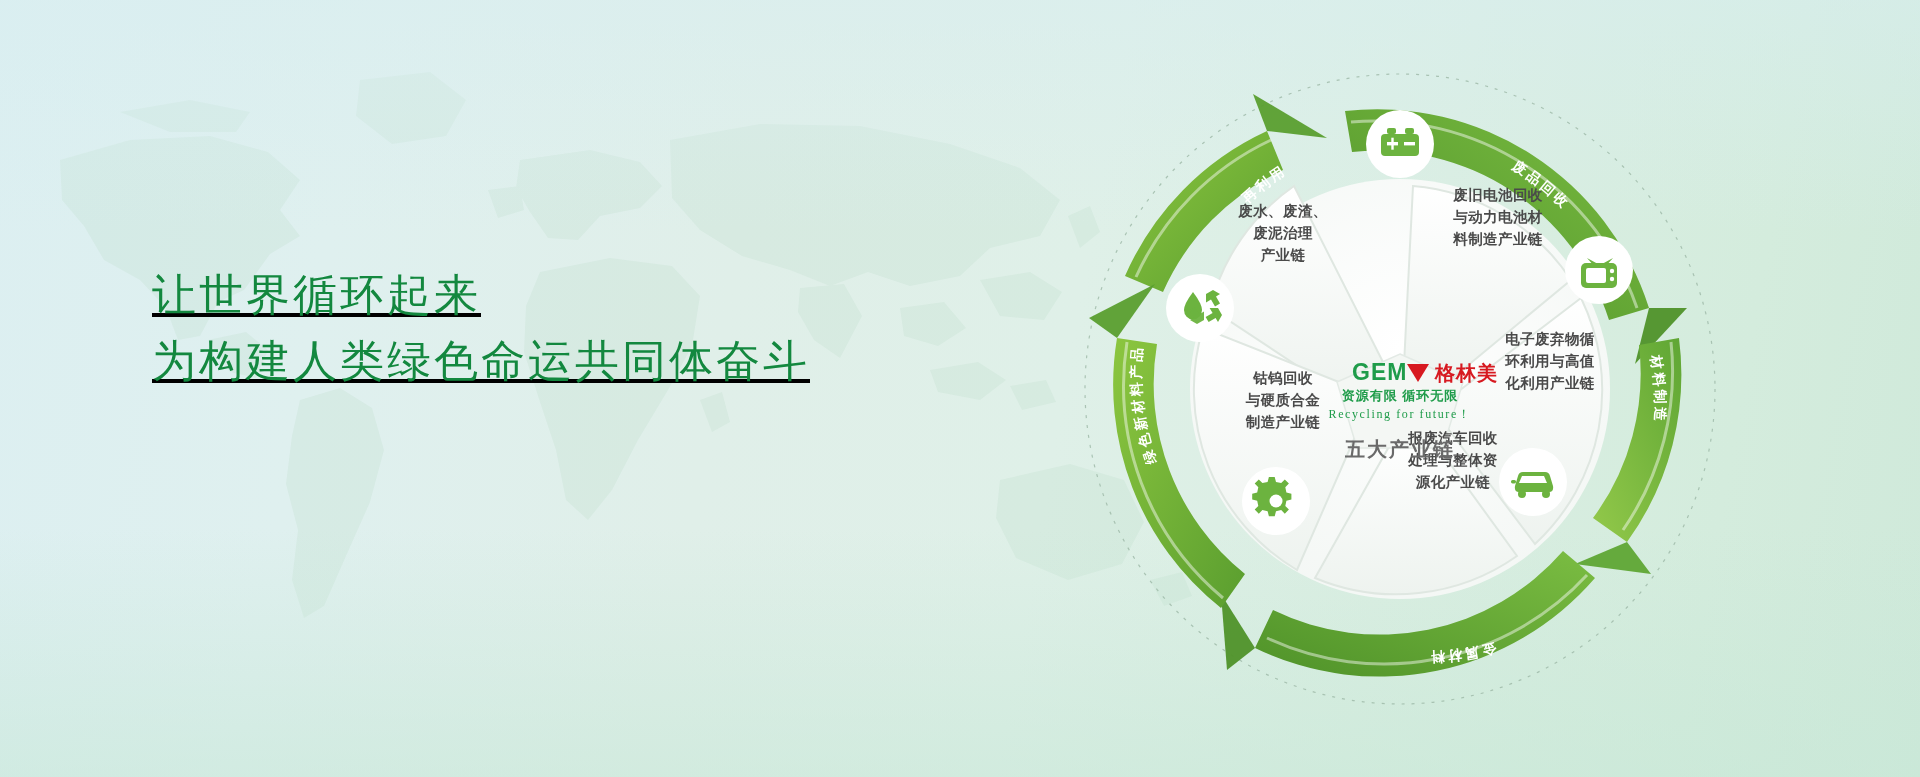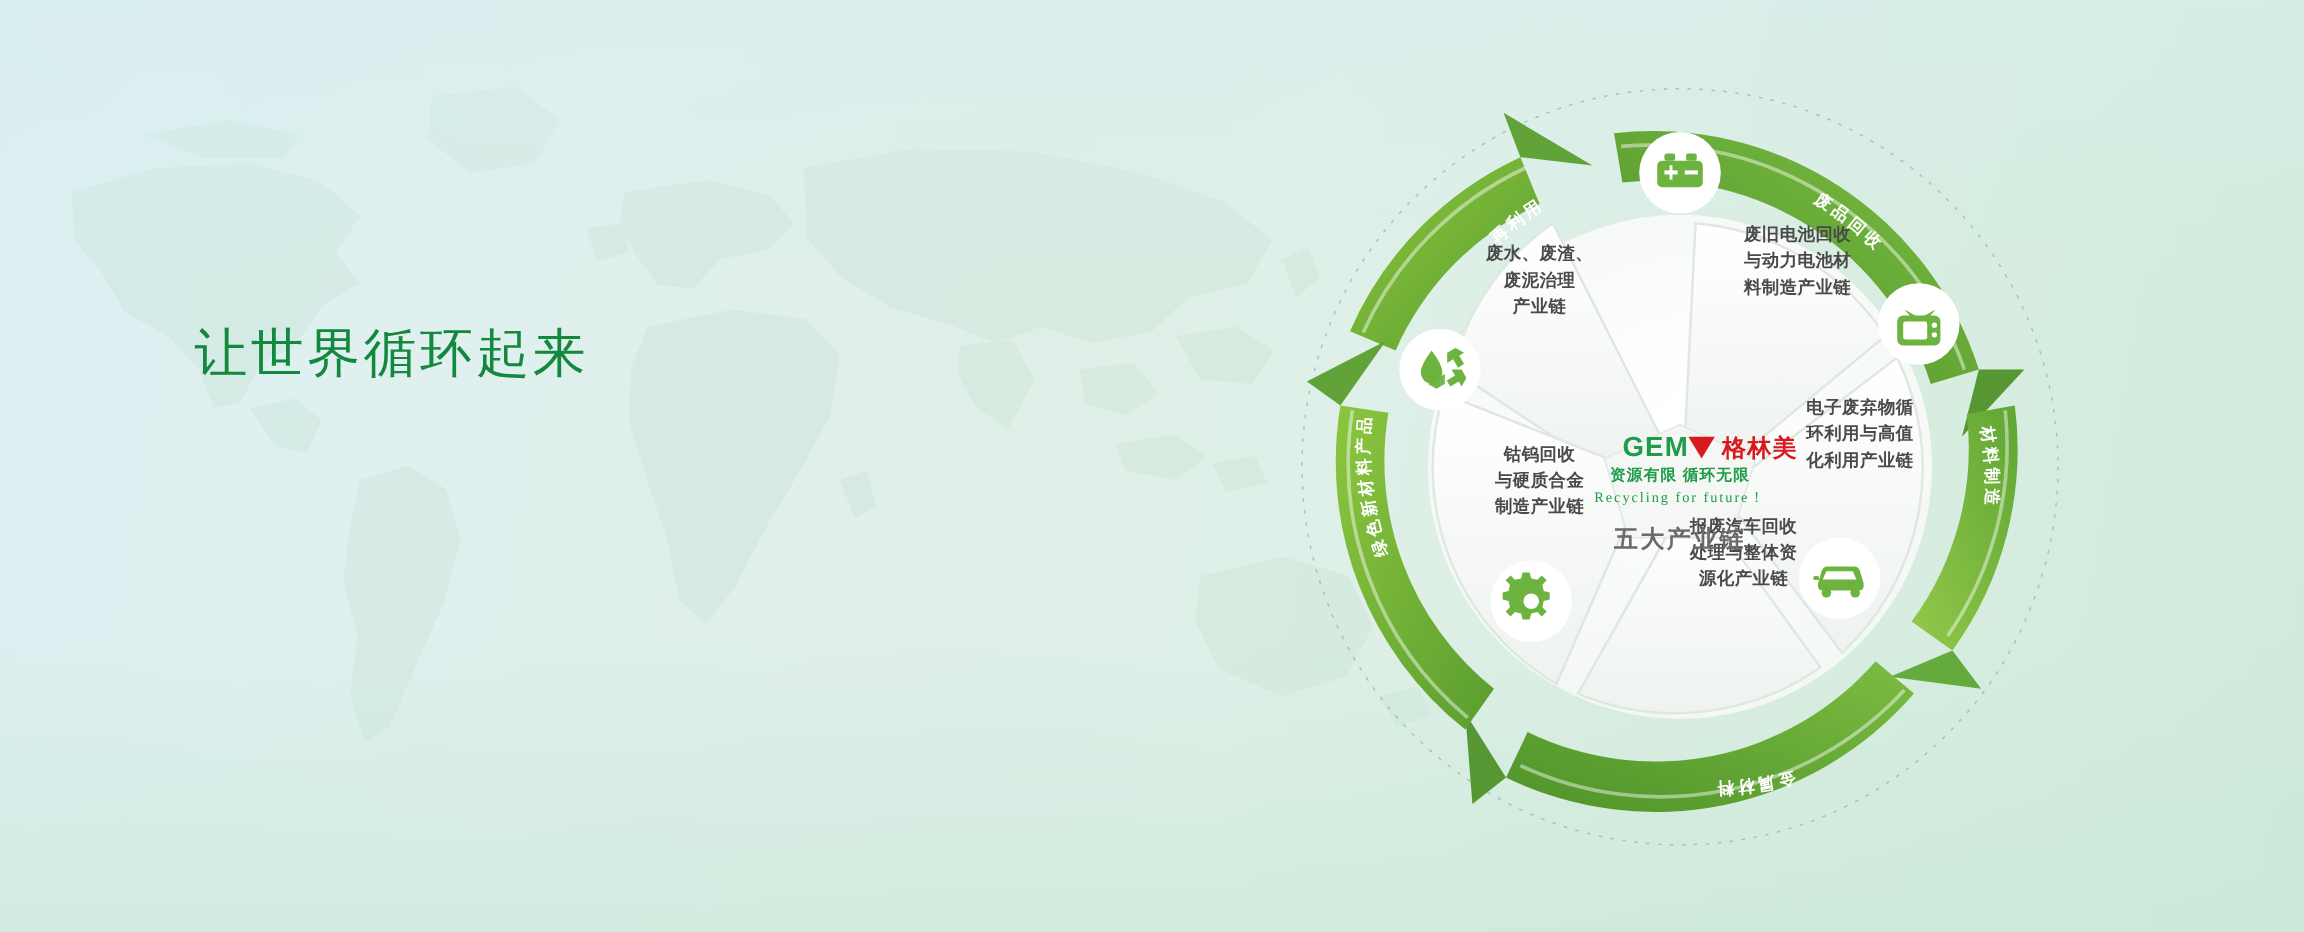"让世界循环起来" .headline { left: 162px -> 152px; text-decoration: none -> underline }
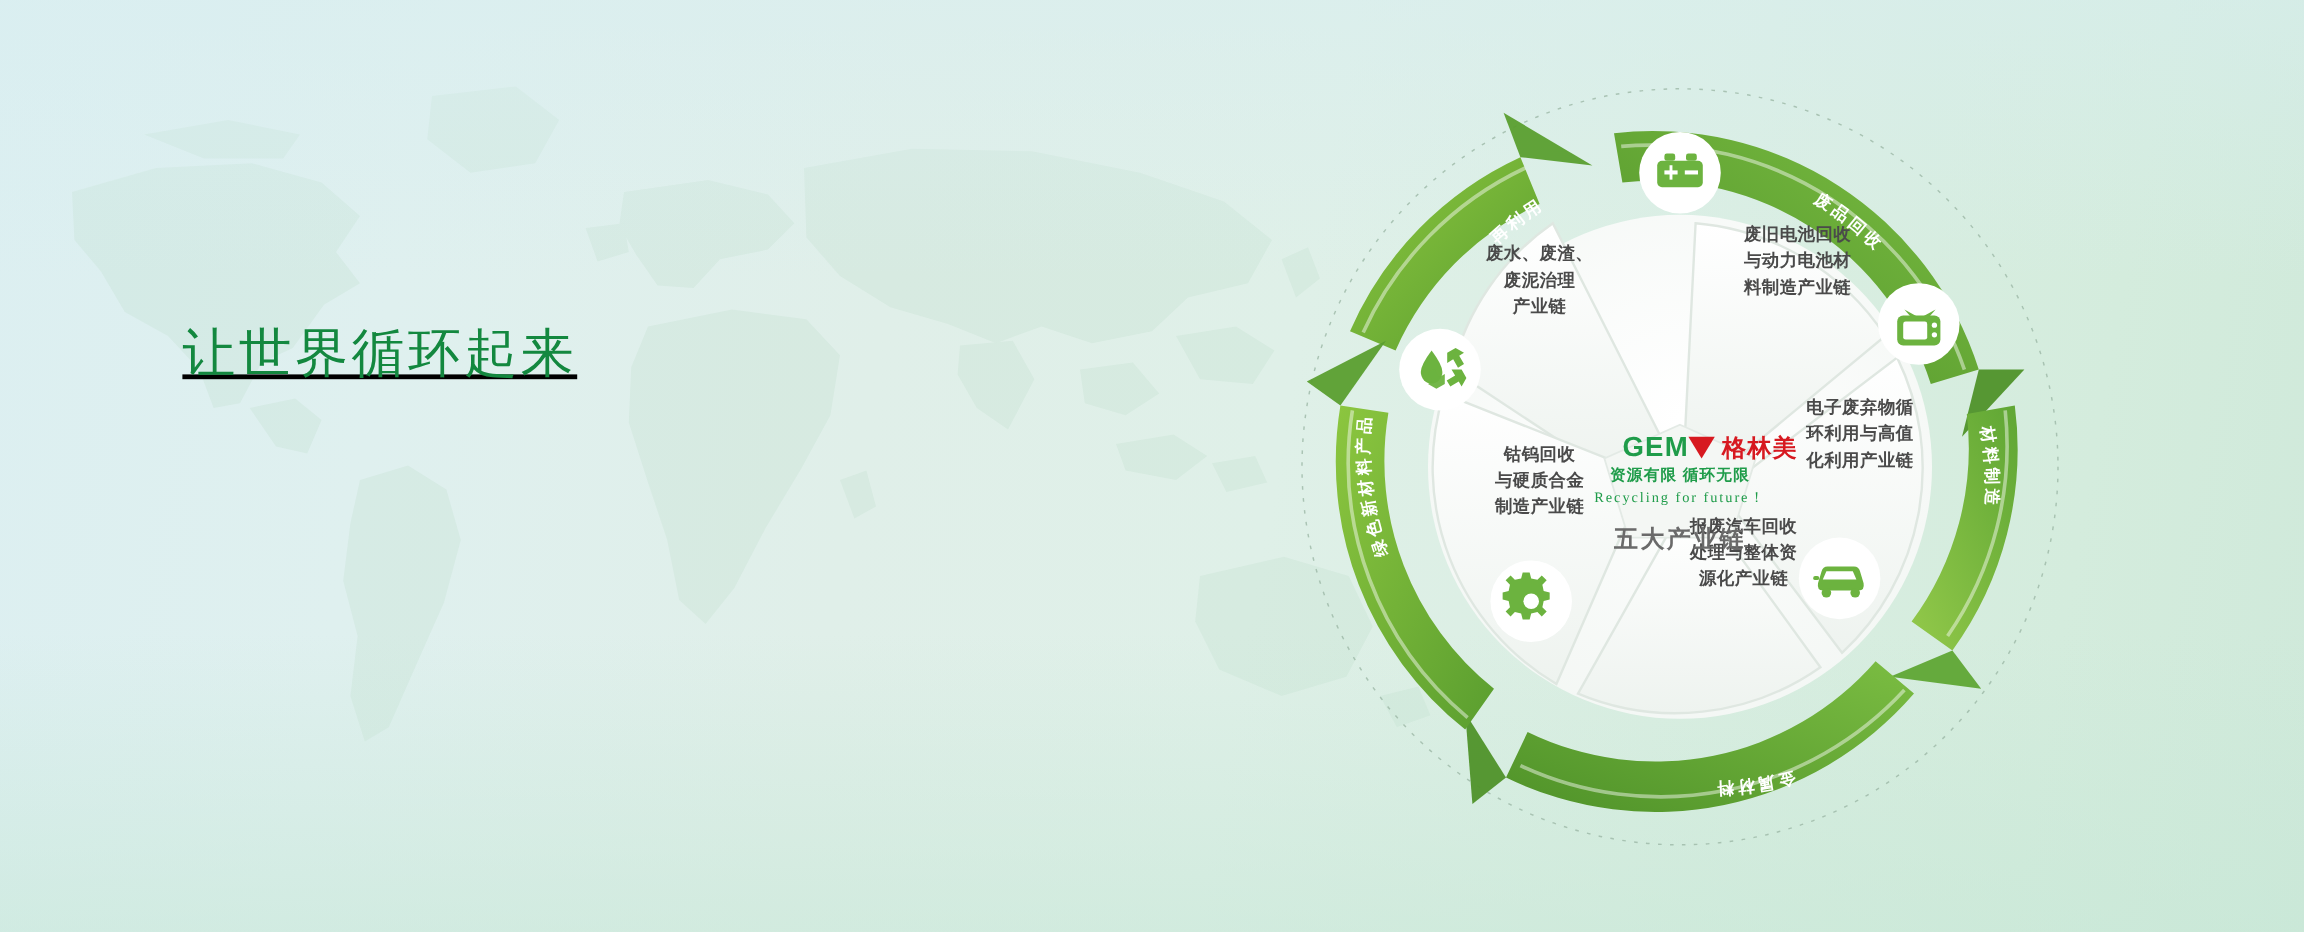"为构建人类绿色命运共同体奋斗" div.line { html: none -> <div>为构建人类绿色命运共同体奋斗</div> }
